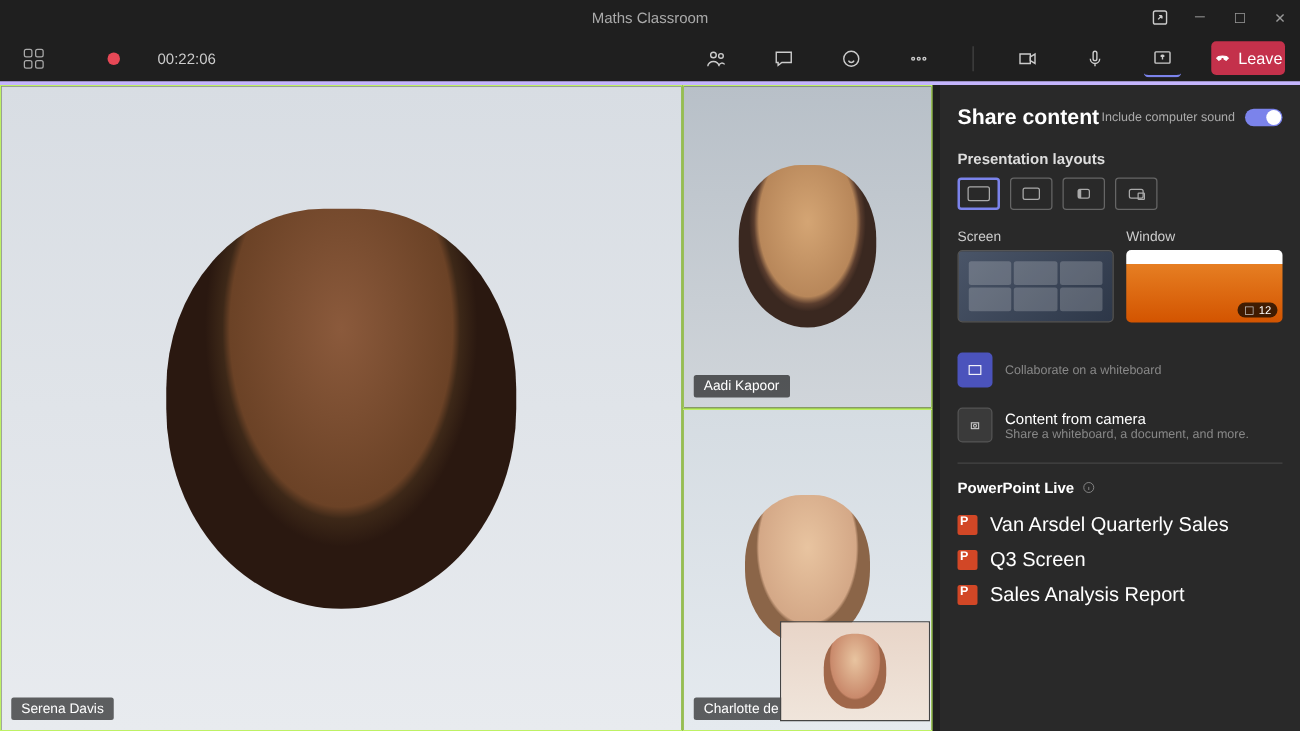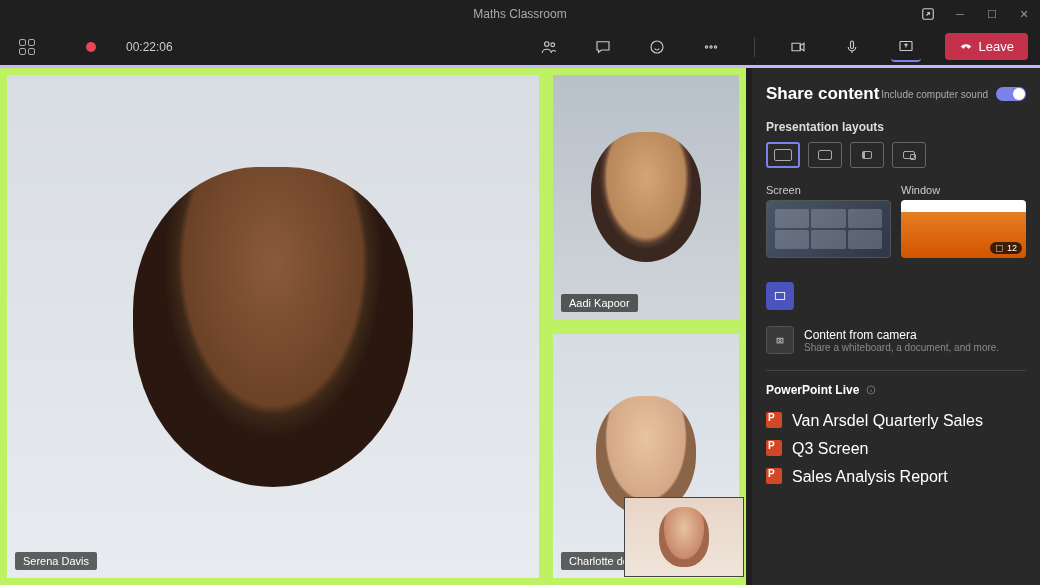"Leave" .leave-btn { padding: 6px 14px -> 6px 2px }
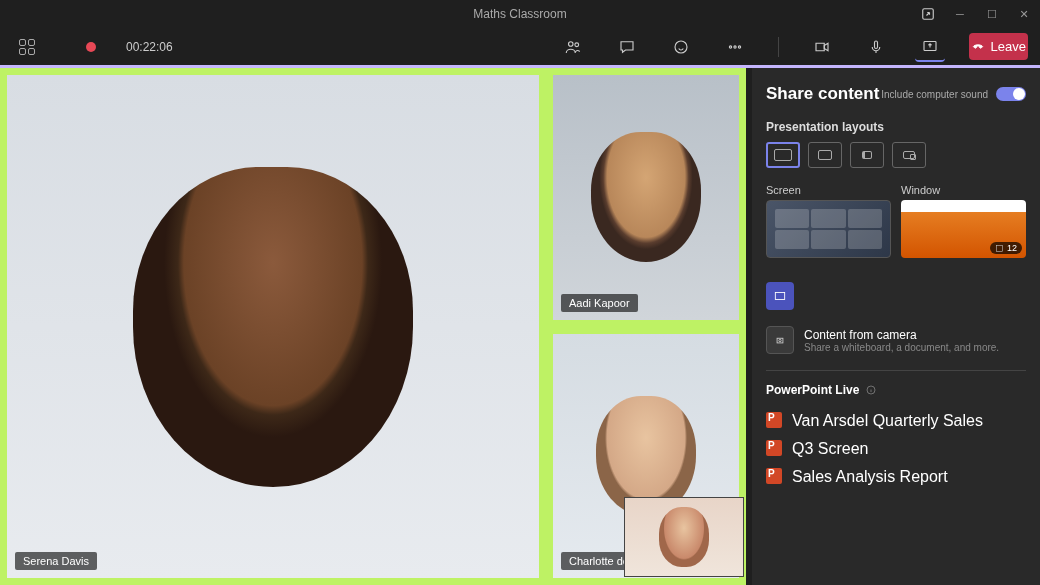"Collaborate on a whiteboard" div.opt-sub { html: none -> <div>Collaborate on a whiteboard</div> }
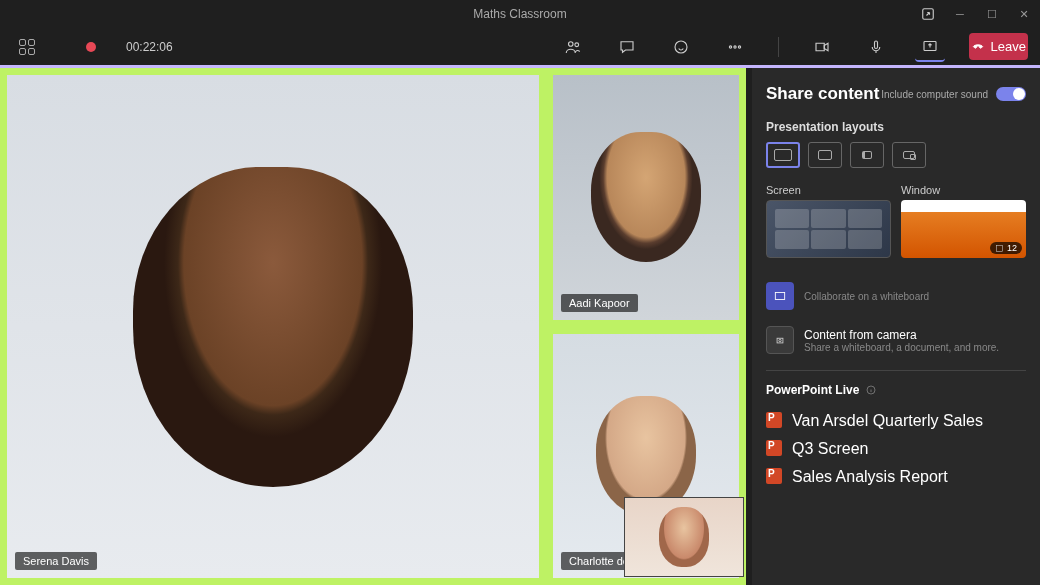"Aadi Kapoor" .tile { border: 7px solid #bef264 -> 1px solid #bef264 }
